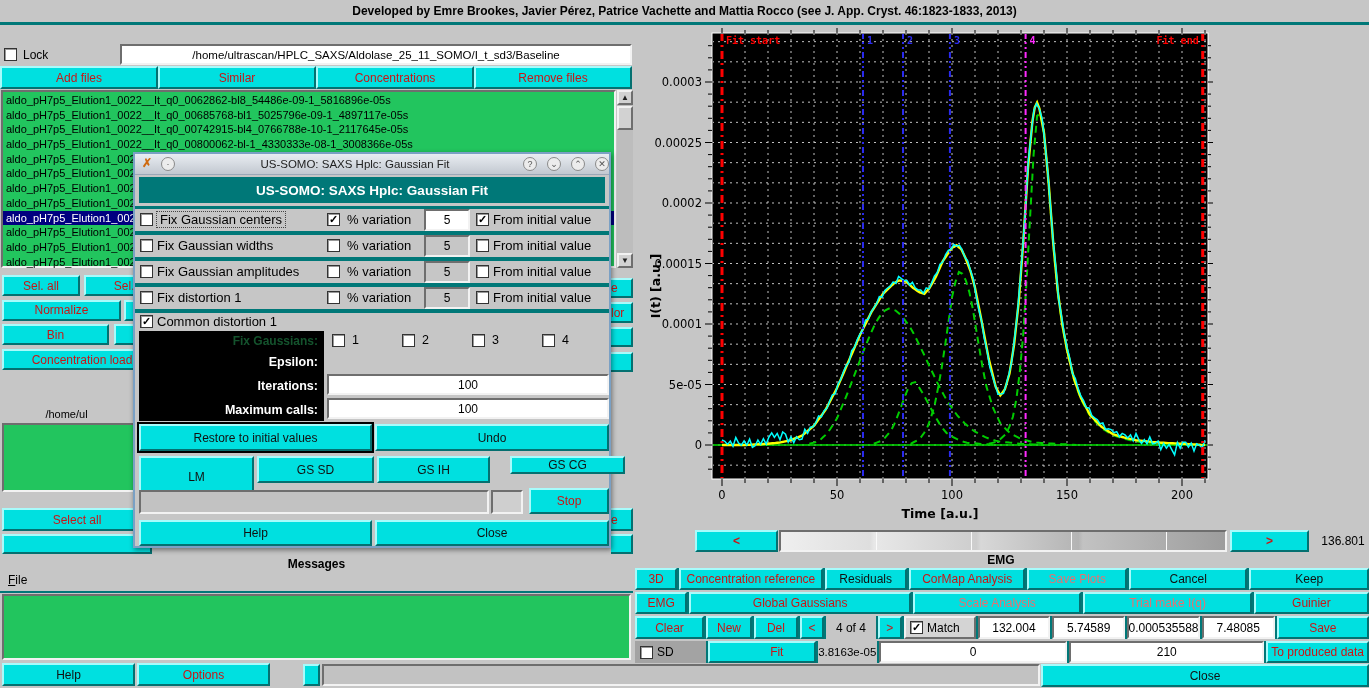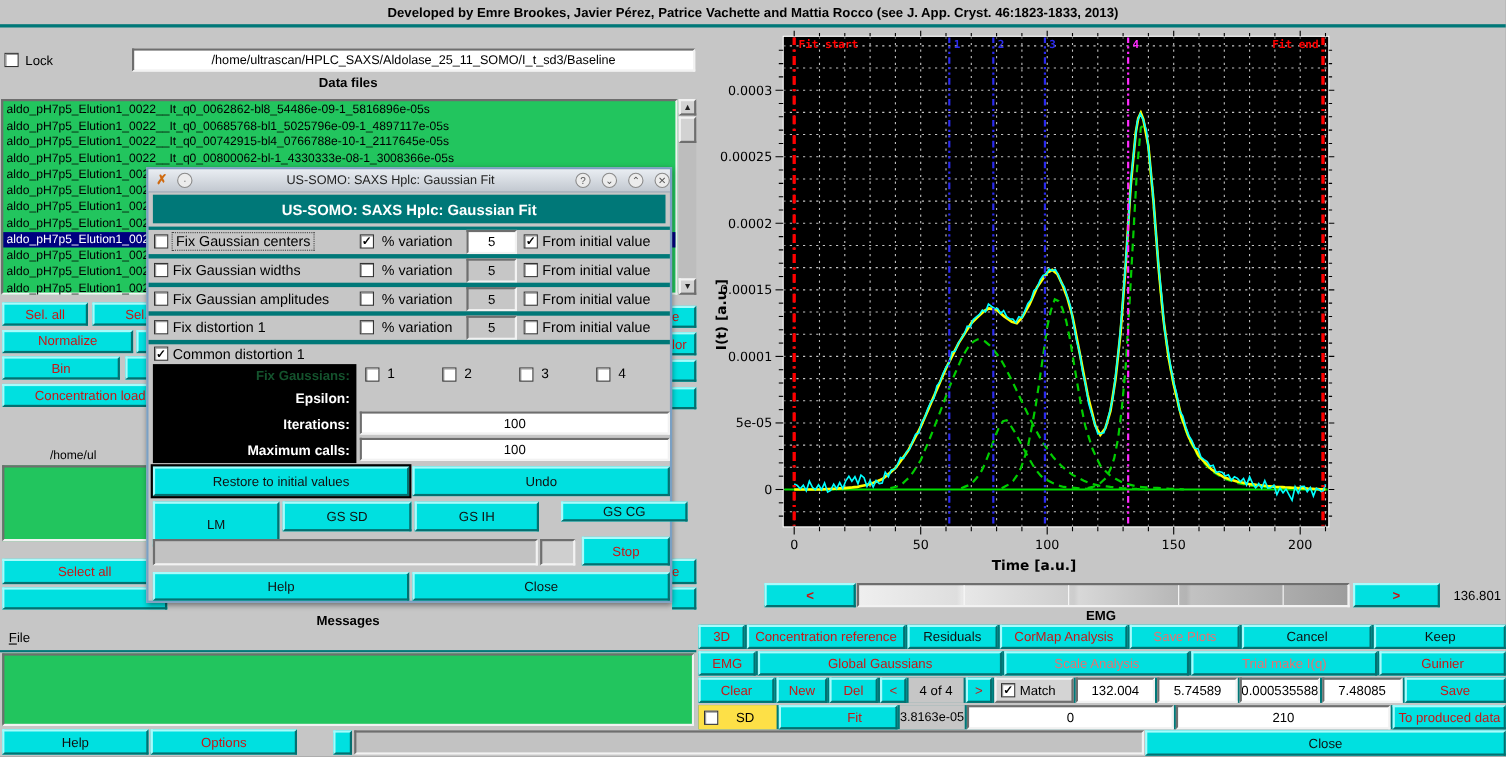"Add files" div.abs { html: none -> <div> <div>Add files</div> <div>Similar</div> <div>Concentrations</div> <div>Remove files</div> </div> }
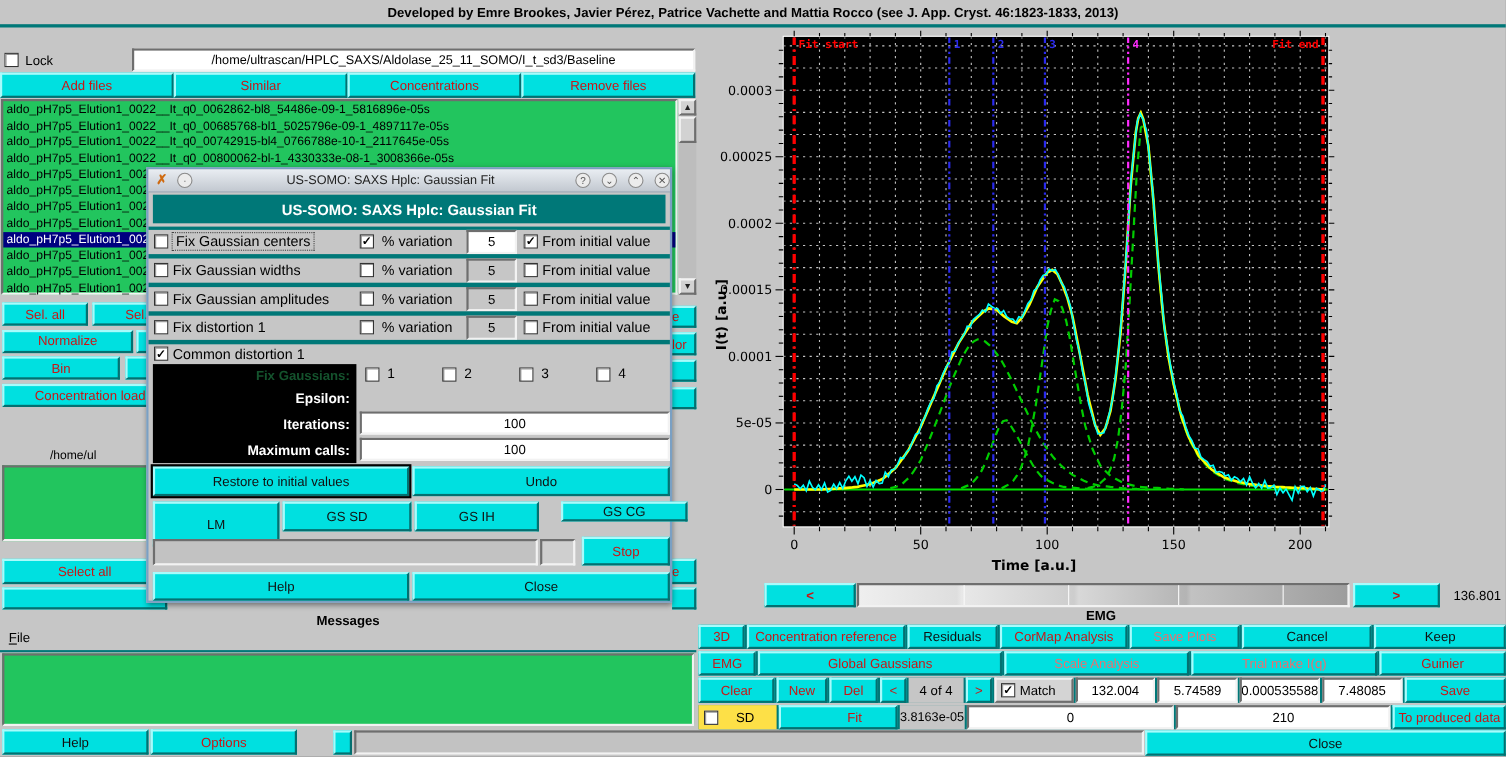"SD" div { background: #fde047 -> #a3a3a3; gap: 16px -> 4px }
